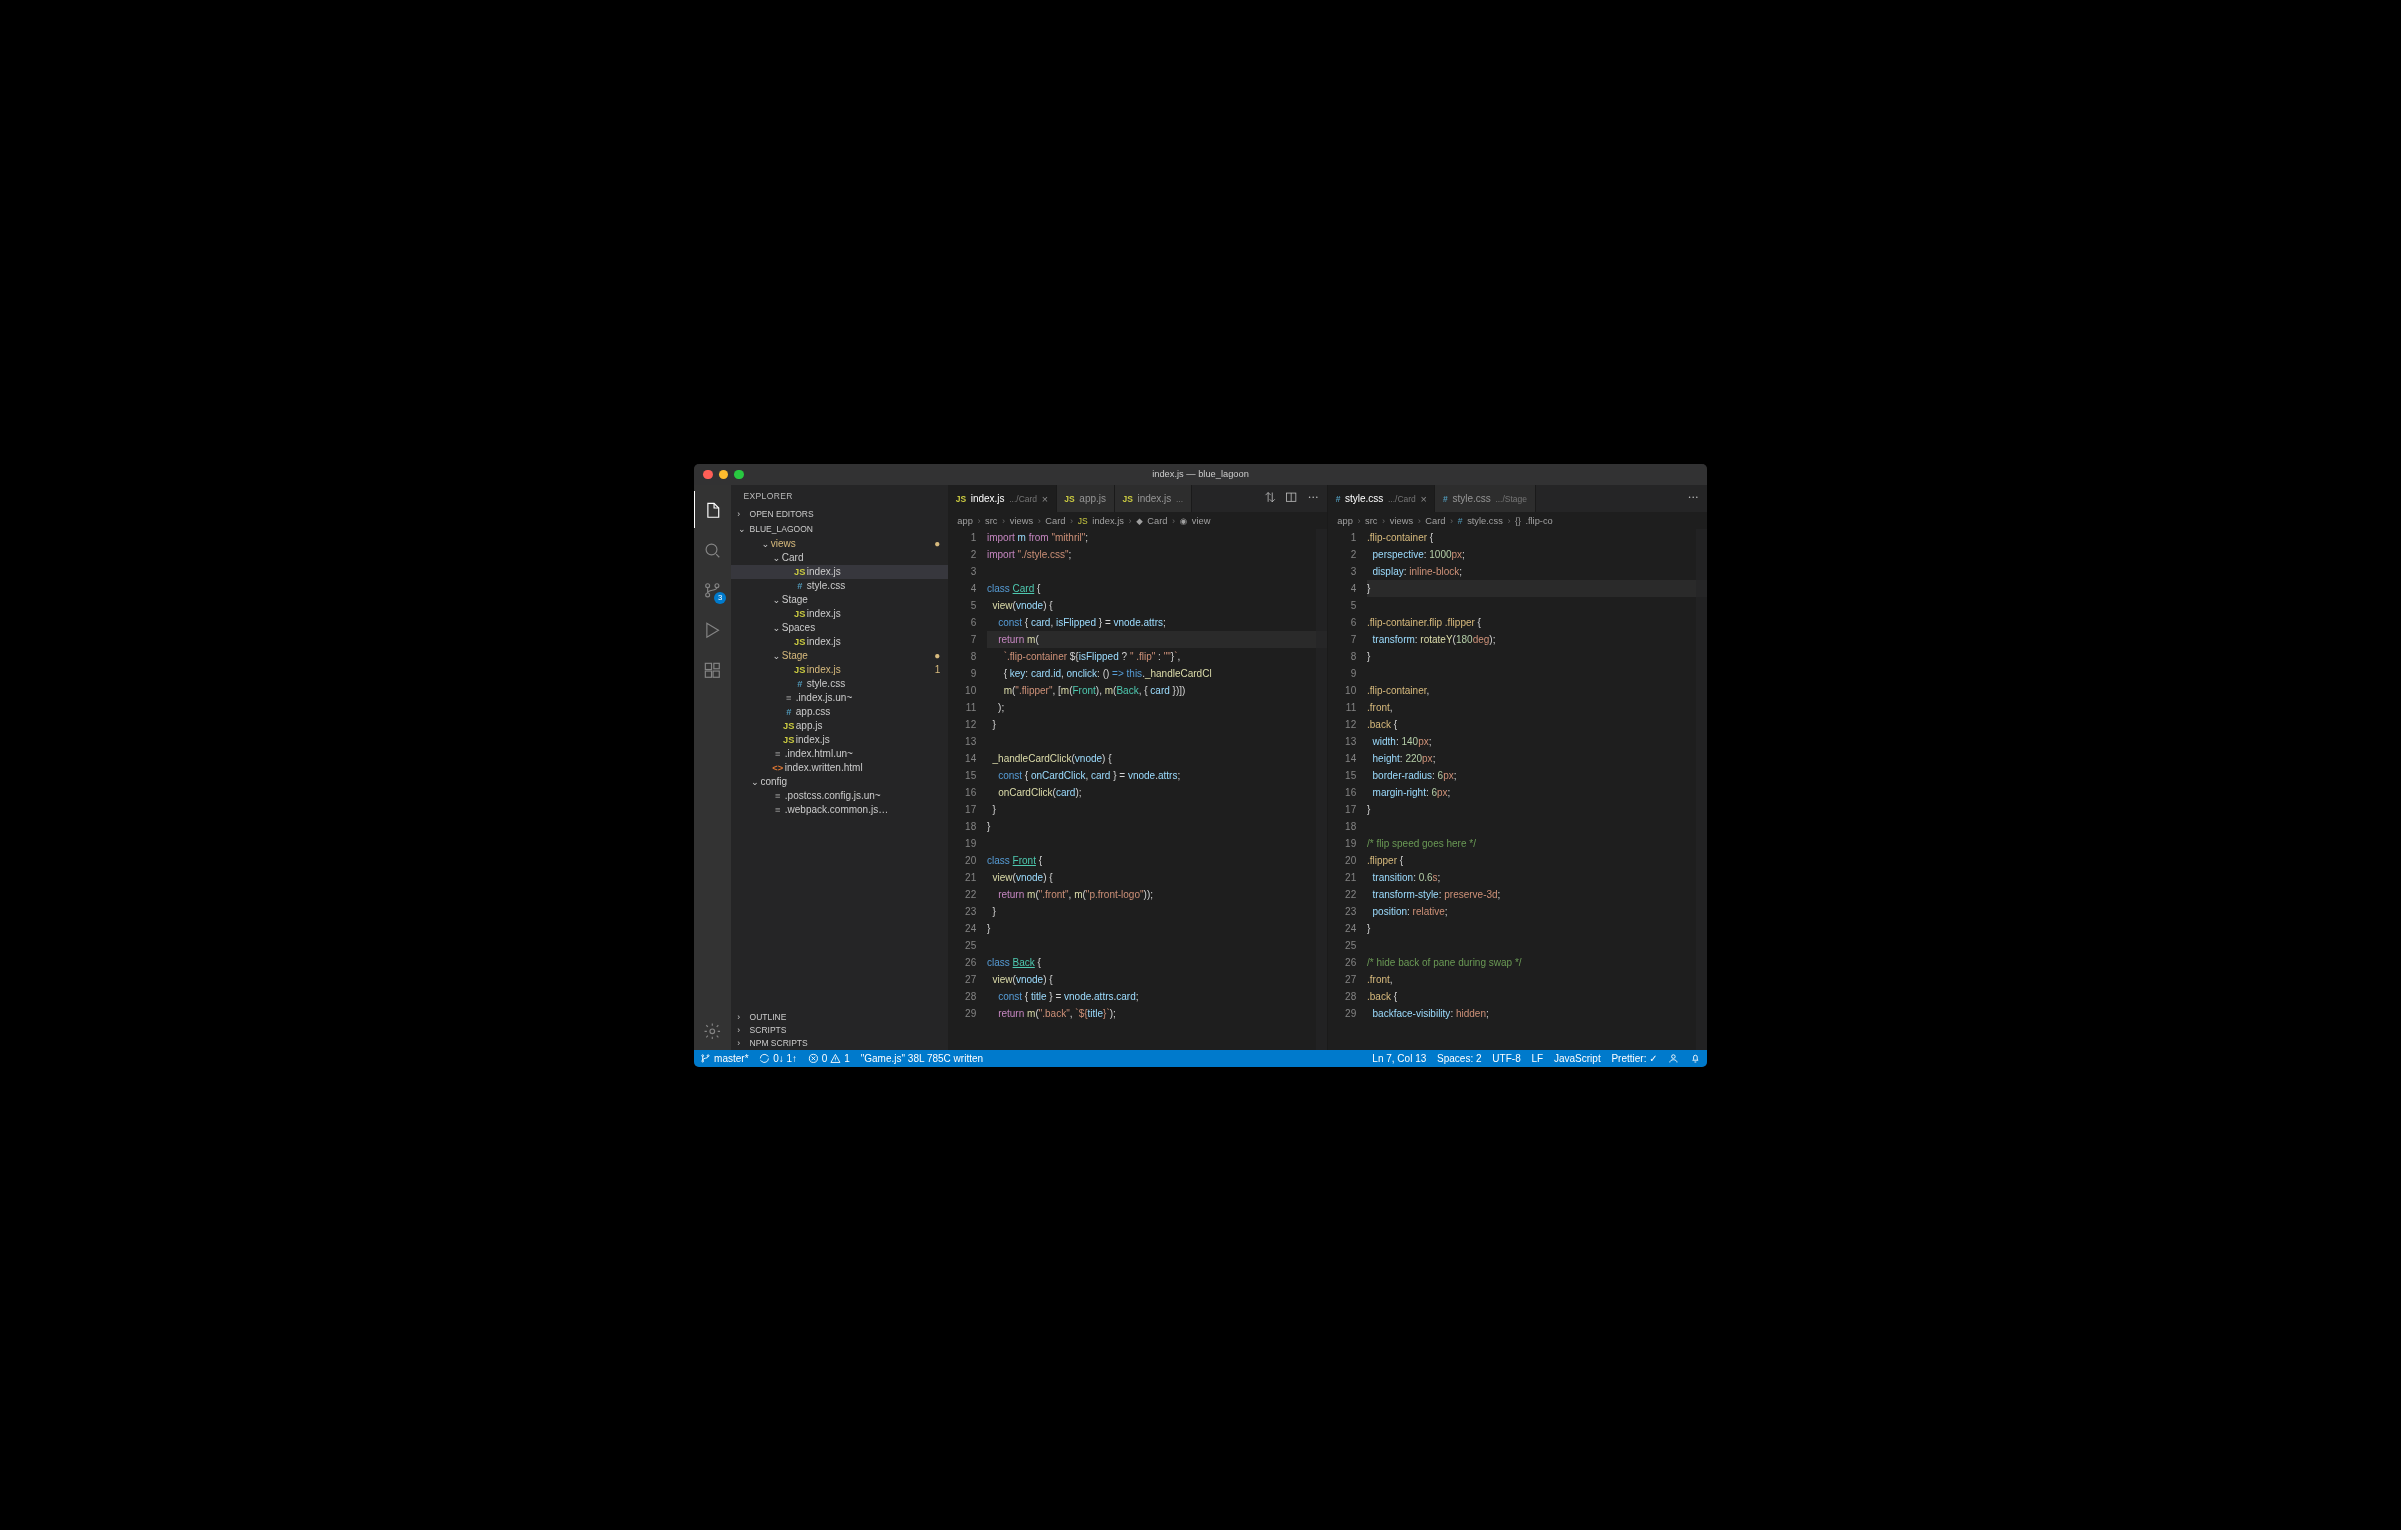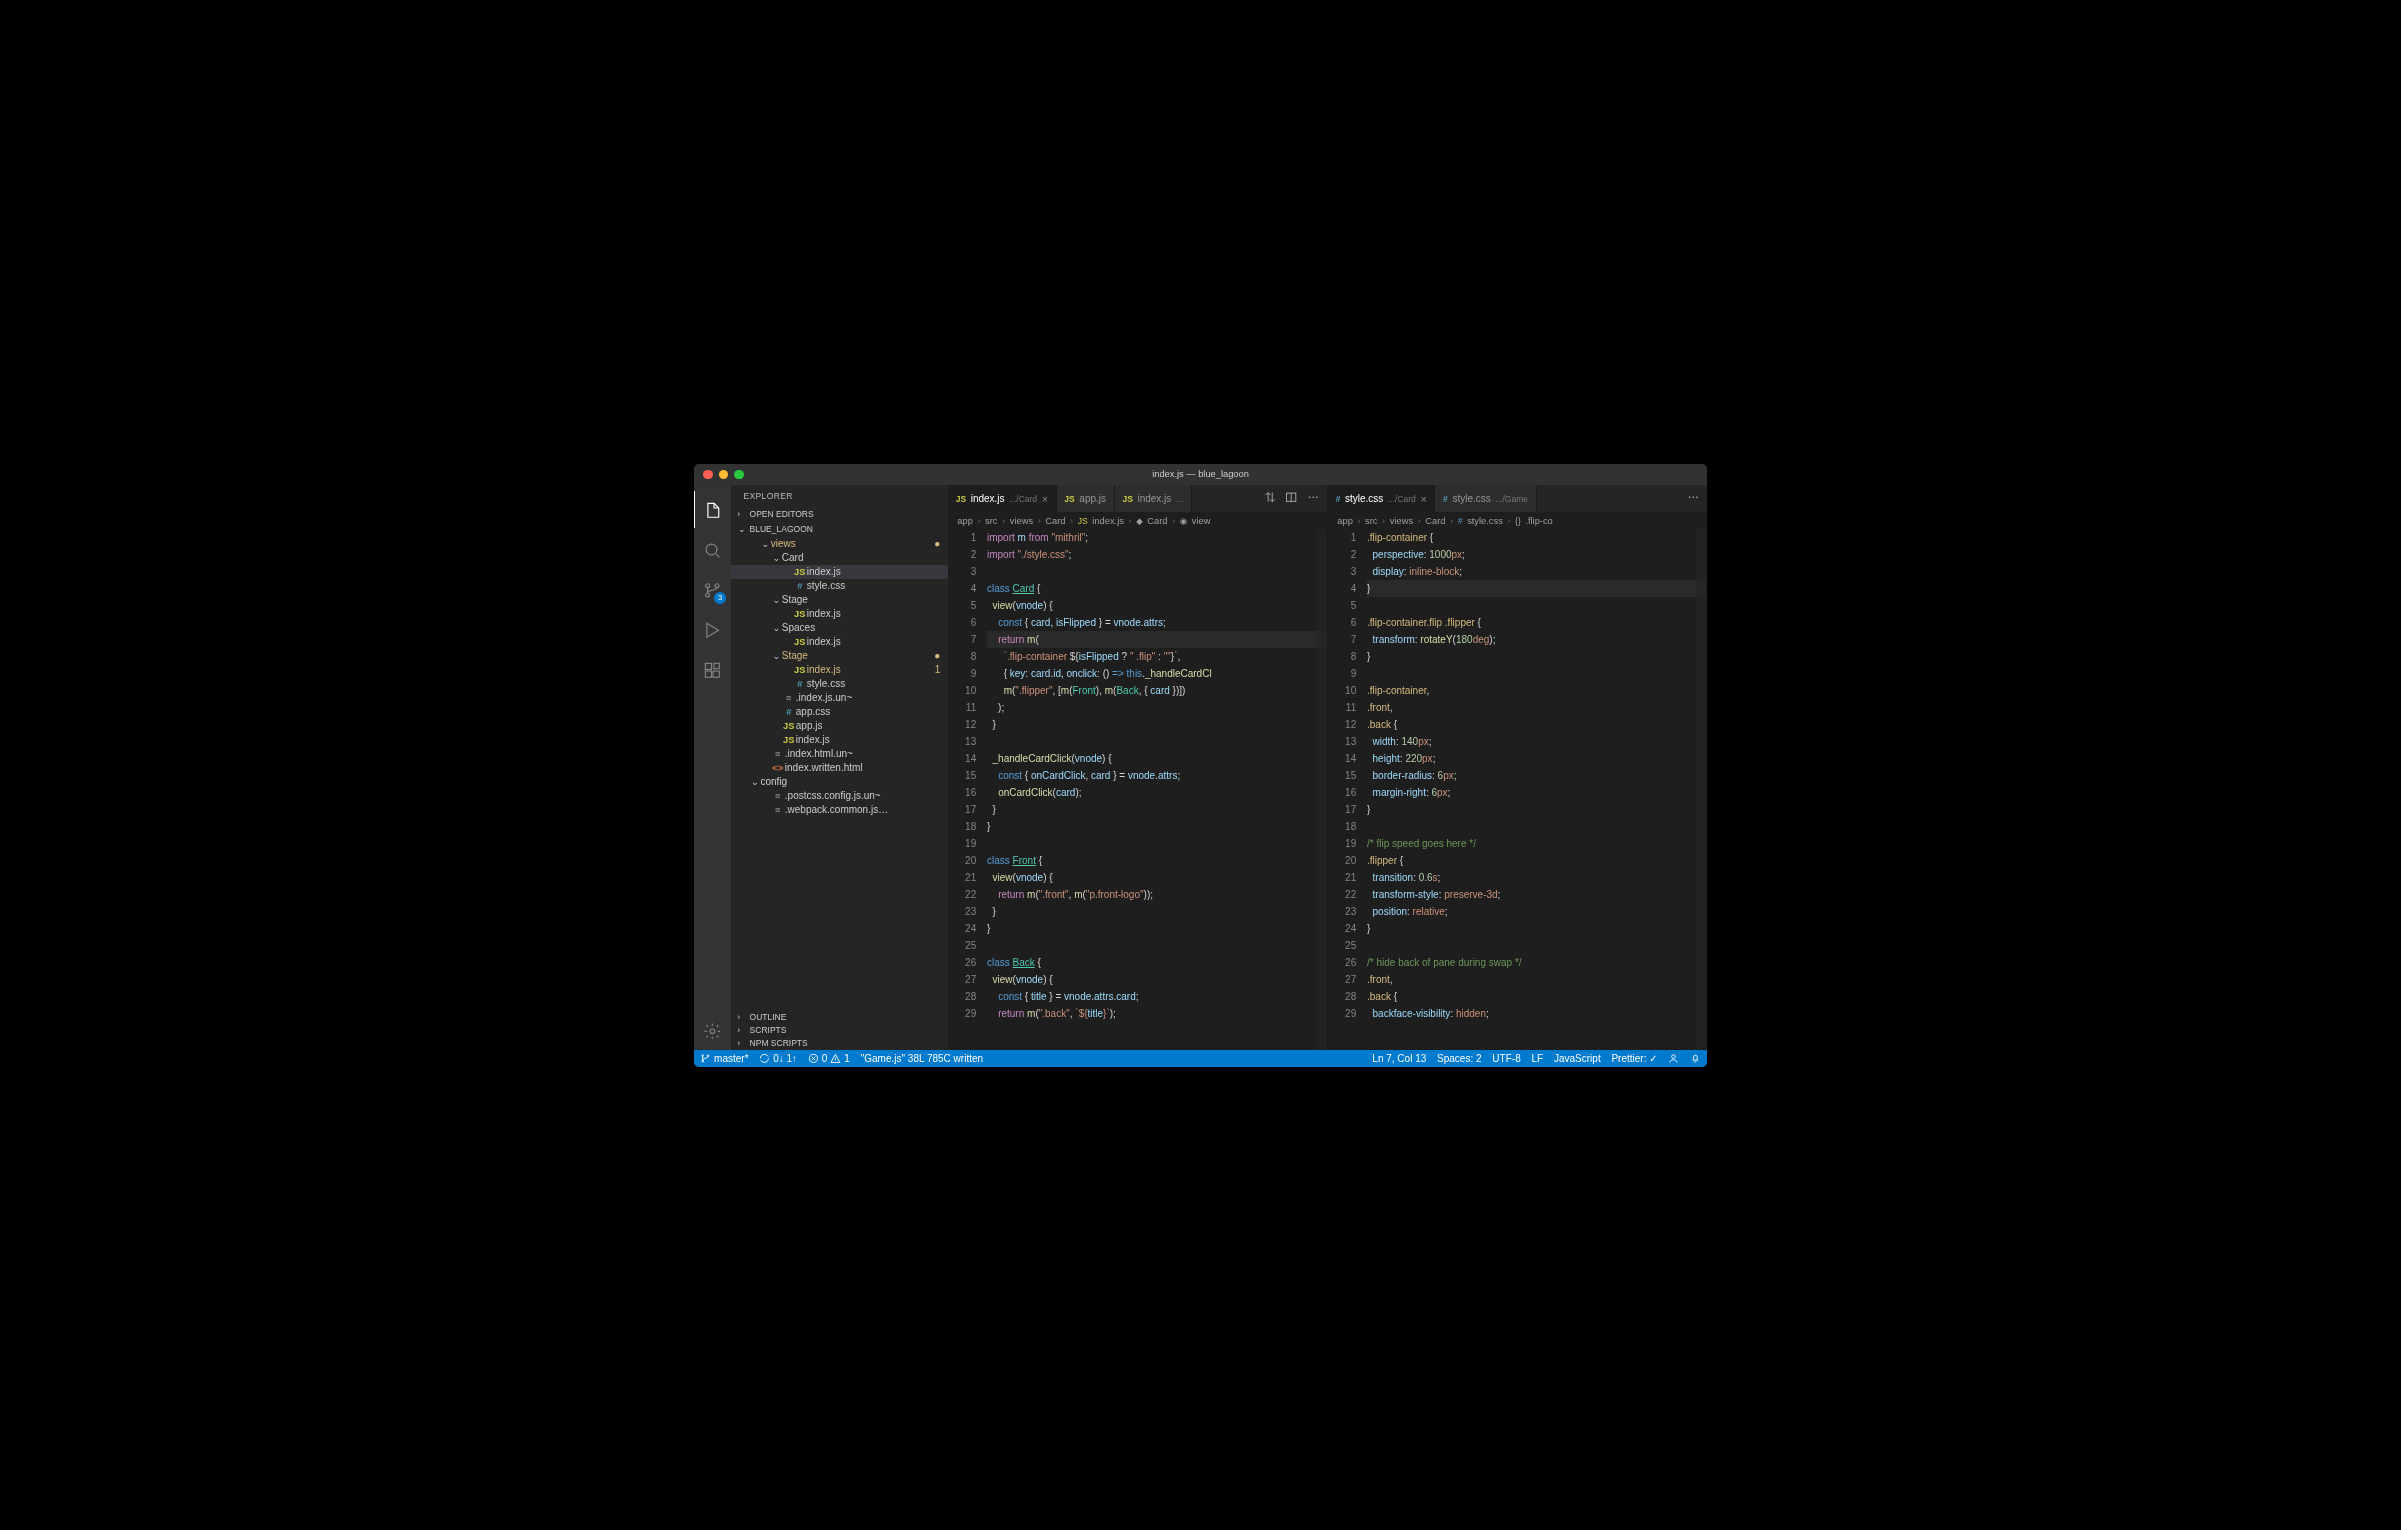".../Game" span.tab-desc { text: .../Game -> .../Stage }
